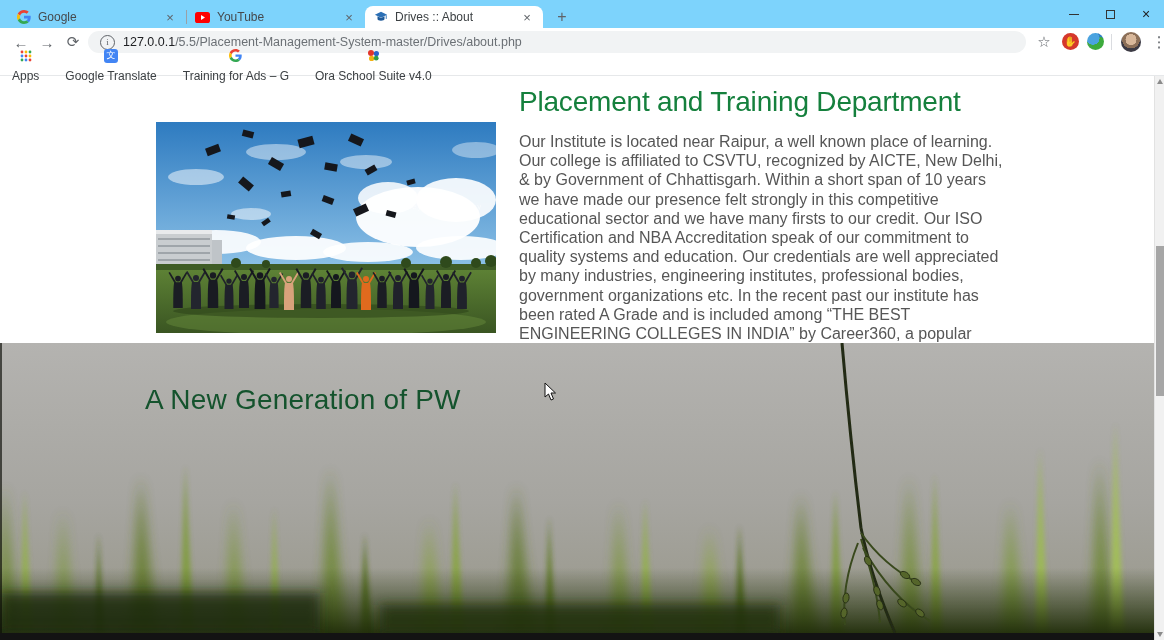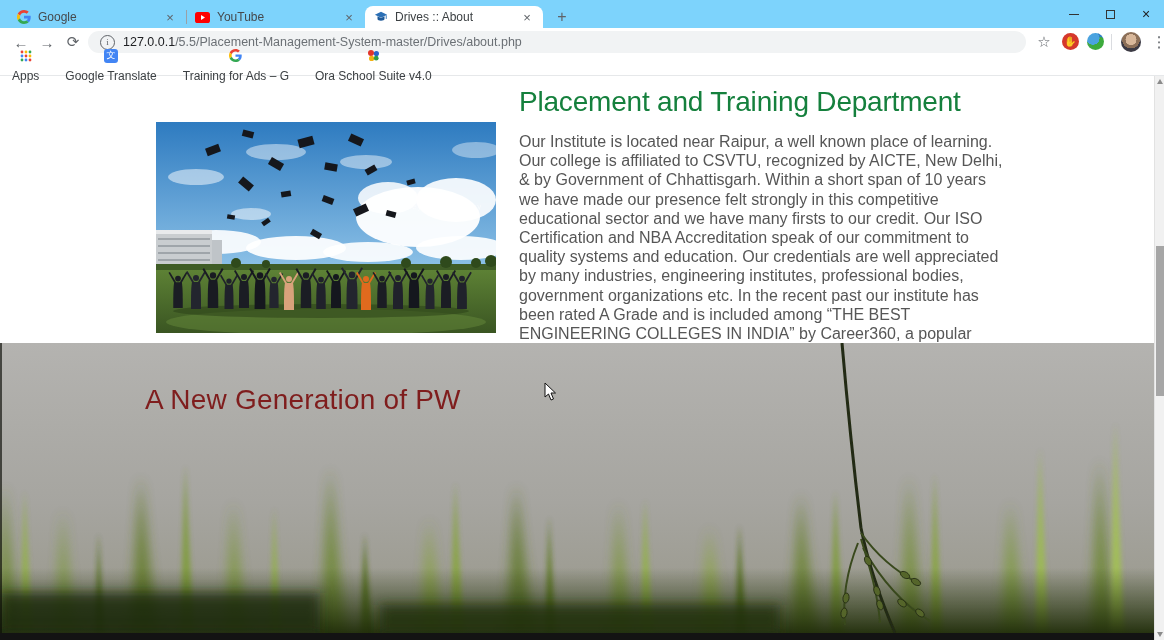"A New Generation of PW" .banner-title { color: #7f1d1d -> #14532d }
